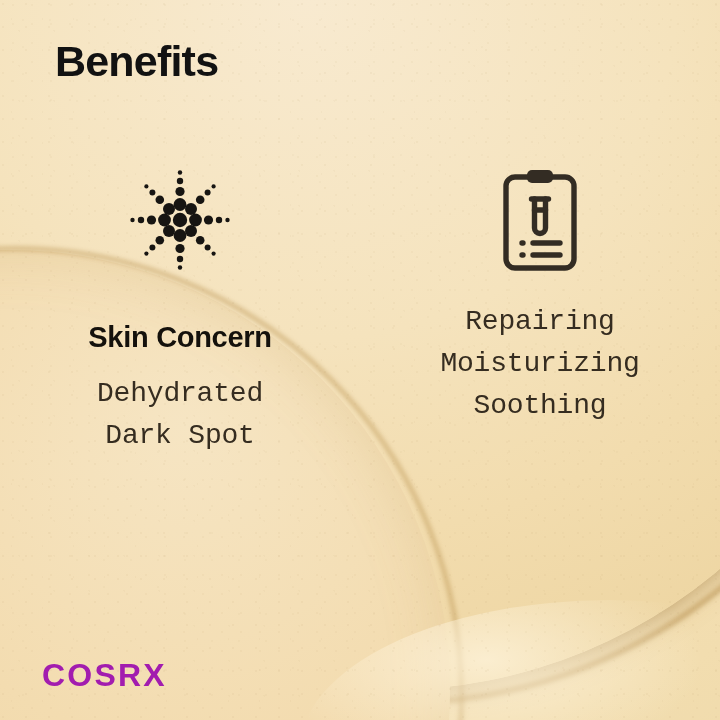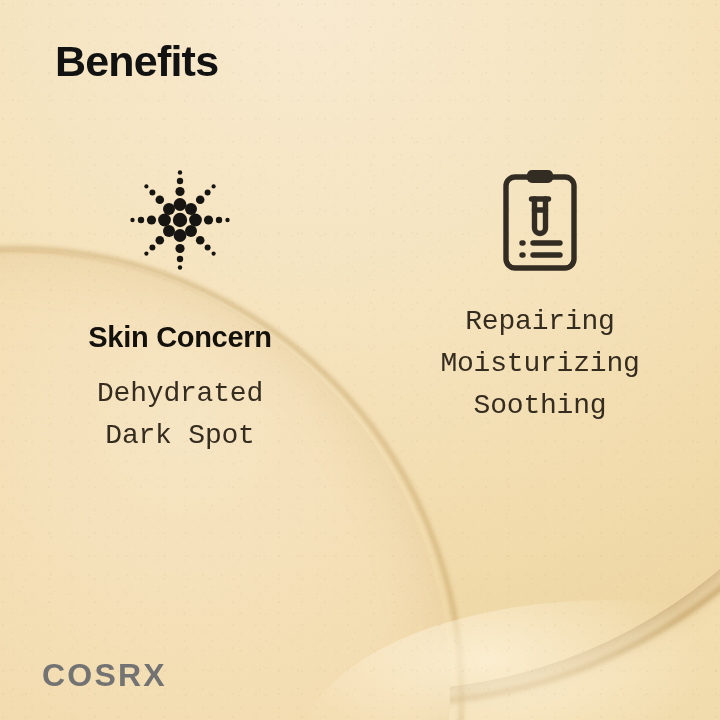"COSRX" .brand-logo { color: #737373 -> #a21caf }
